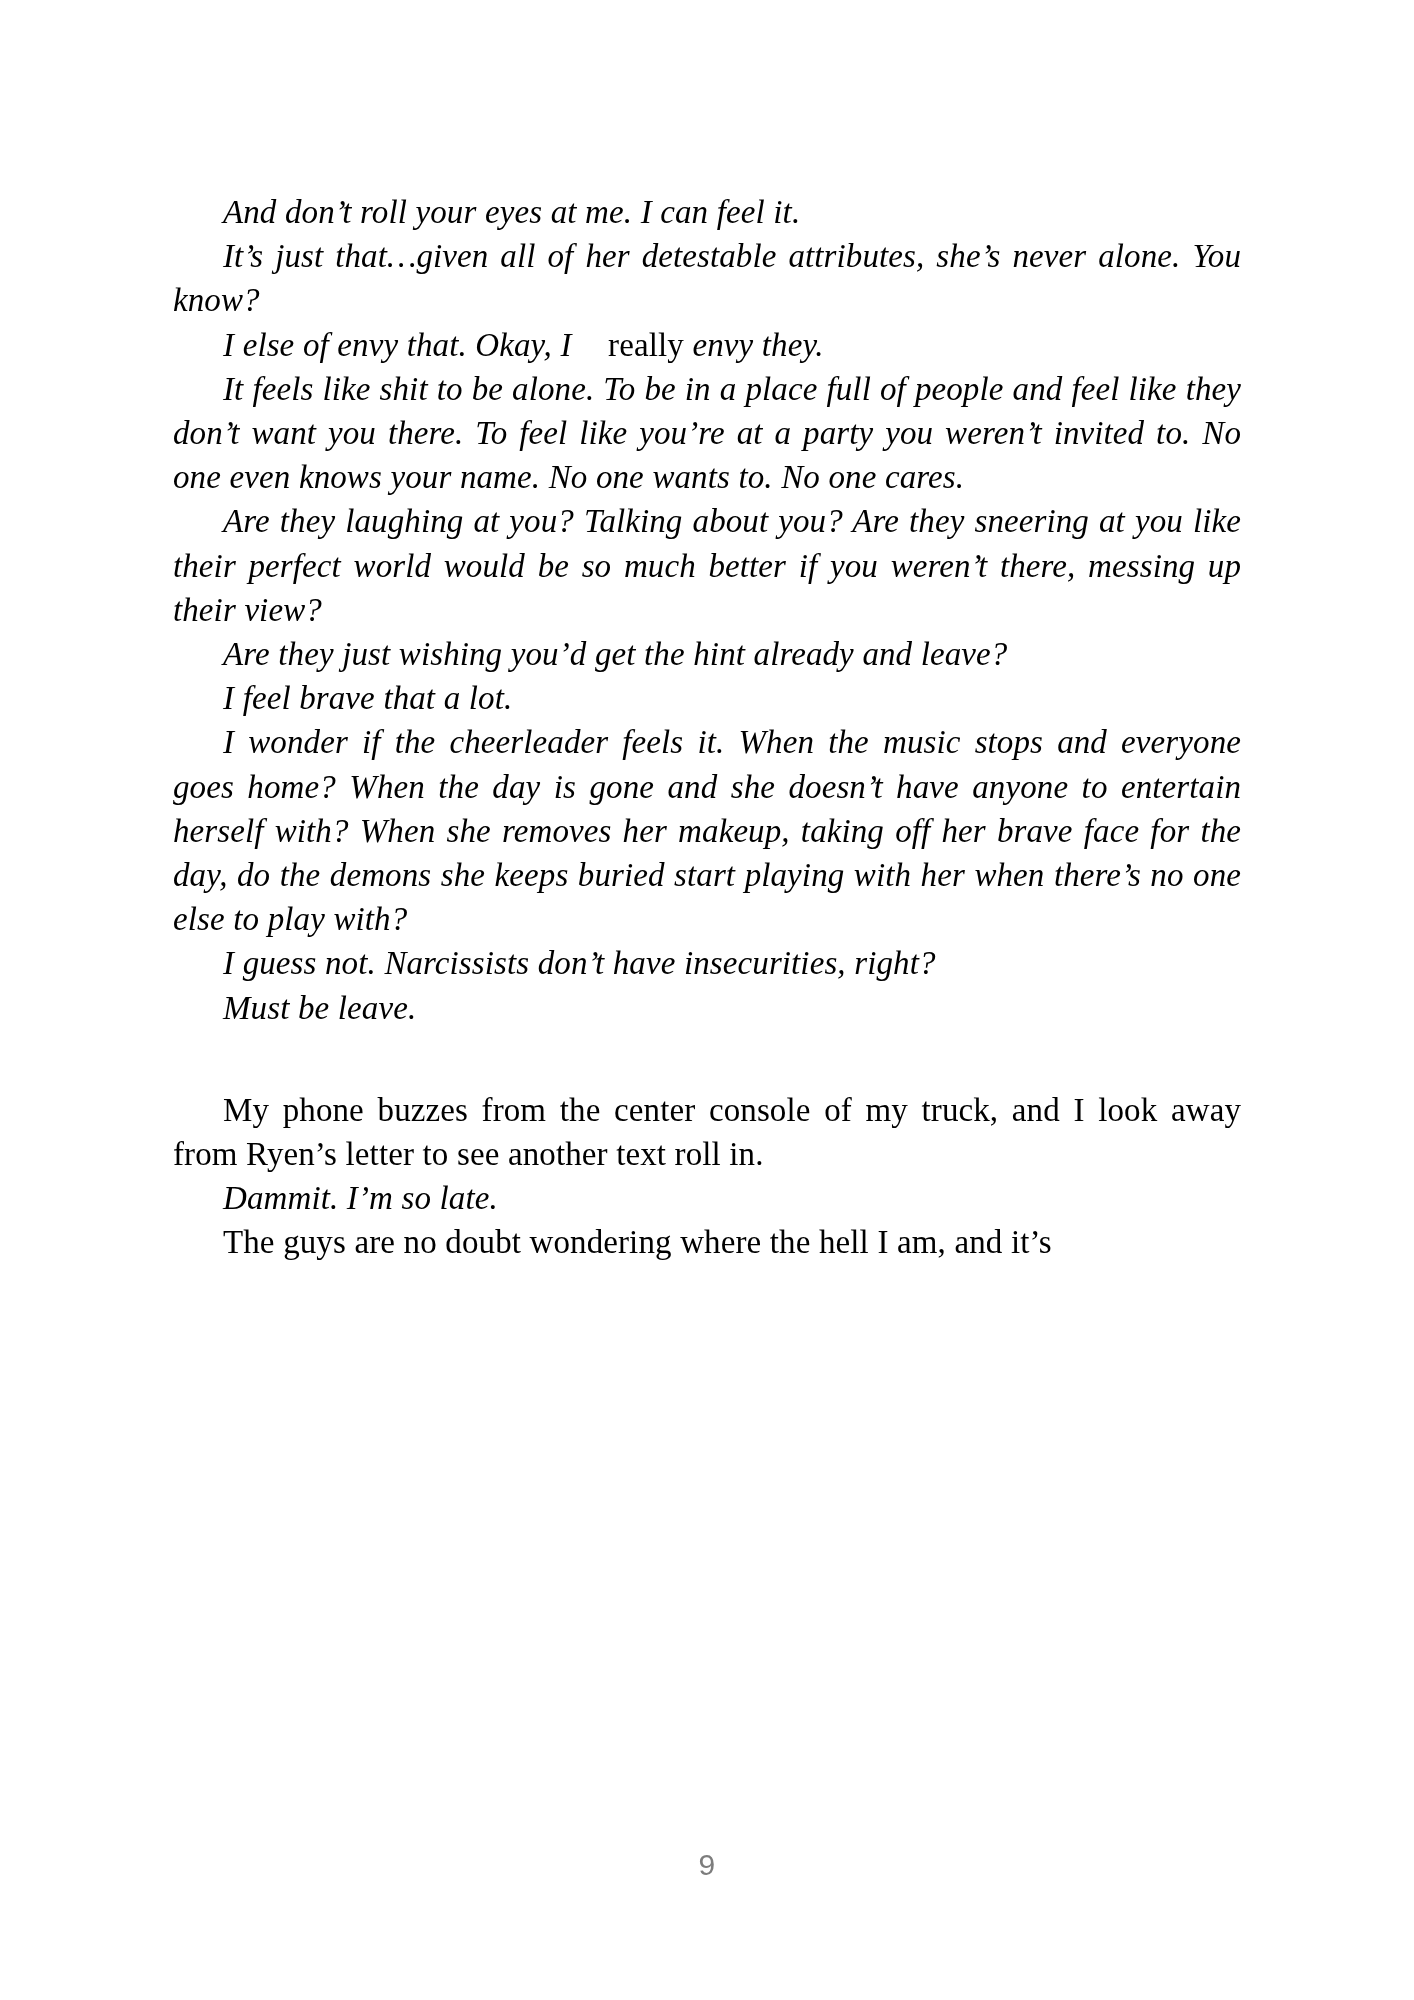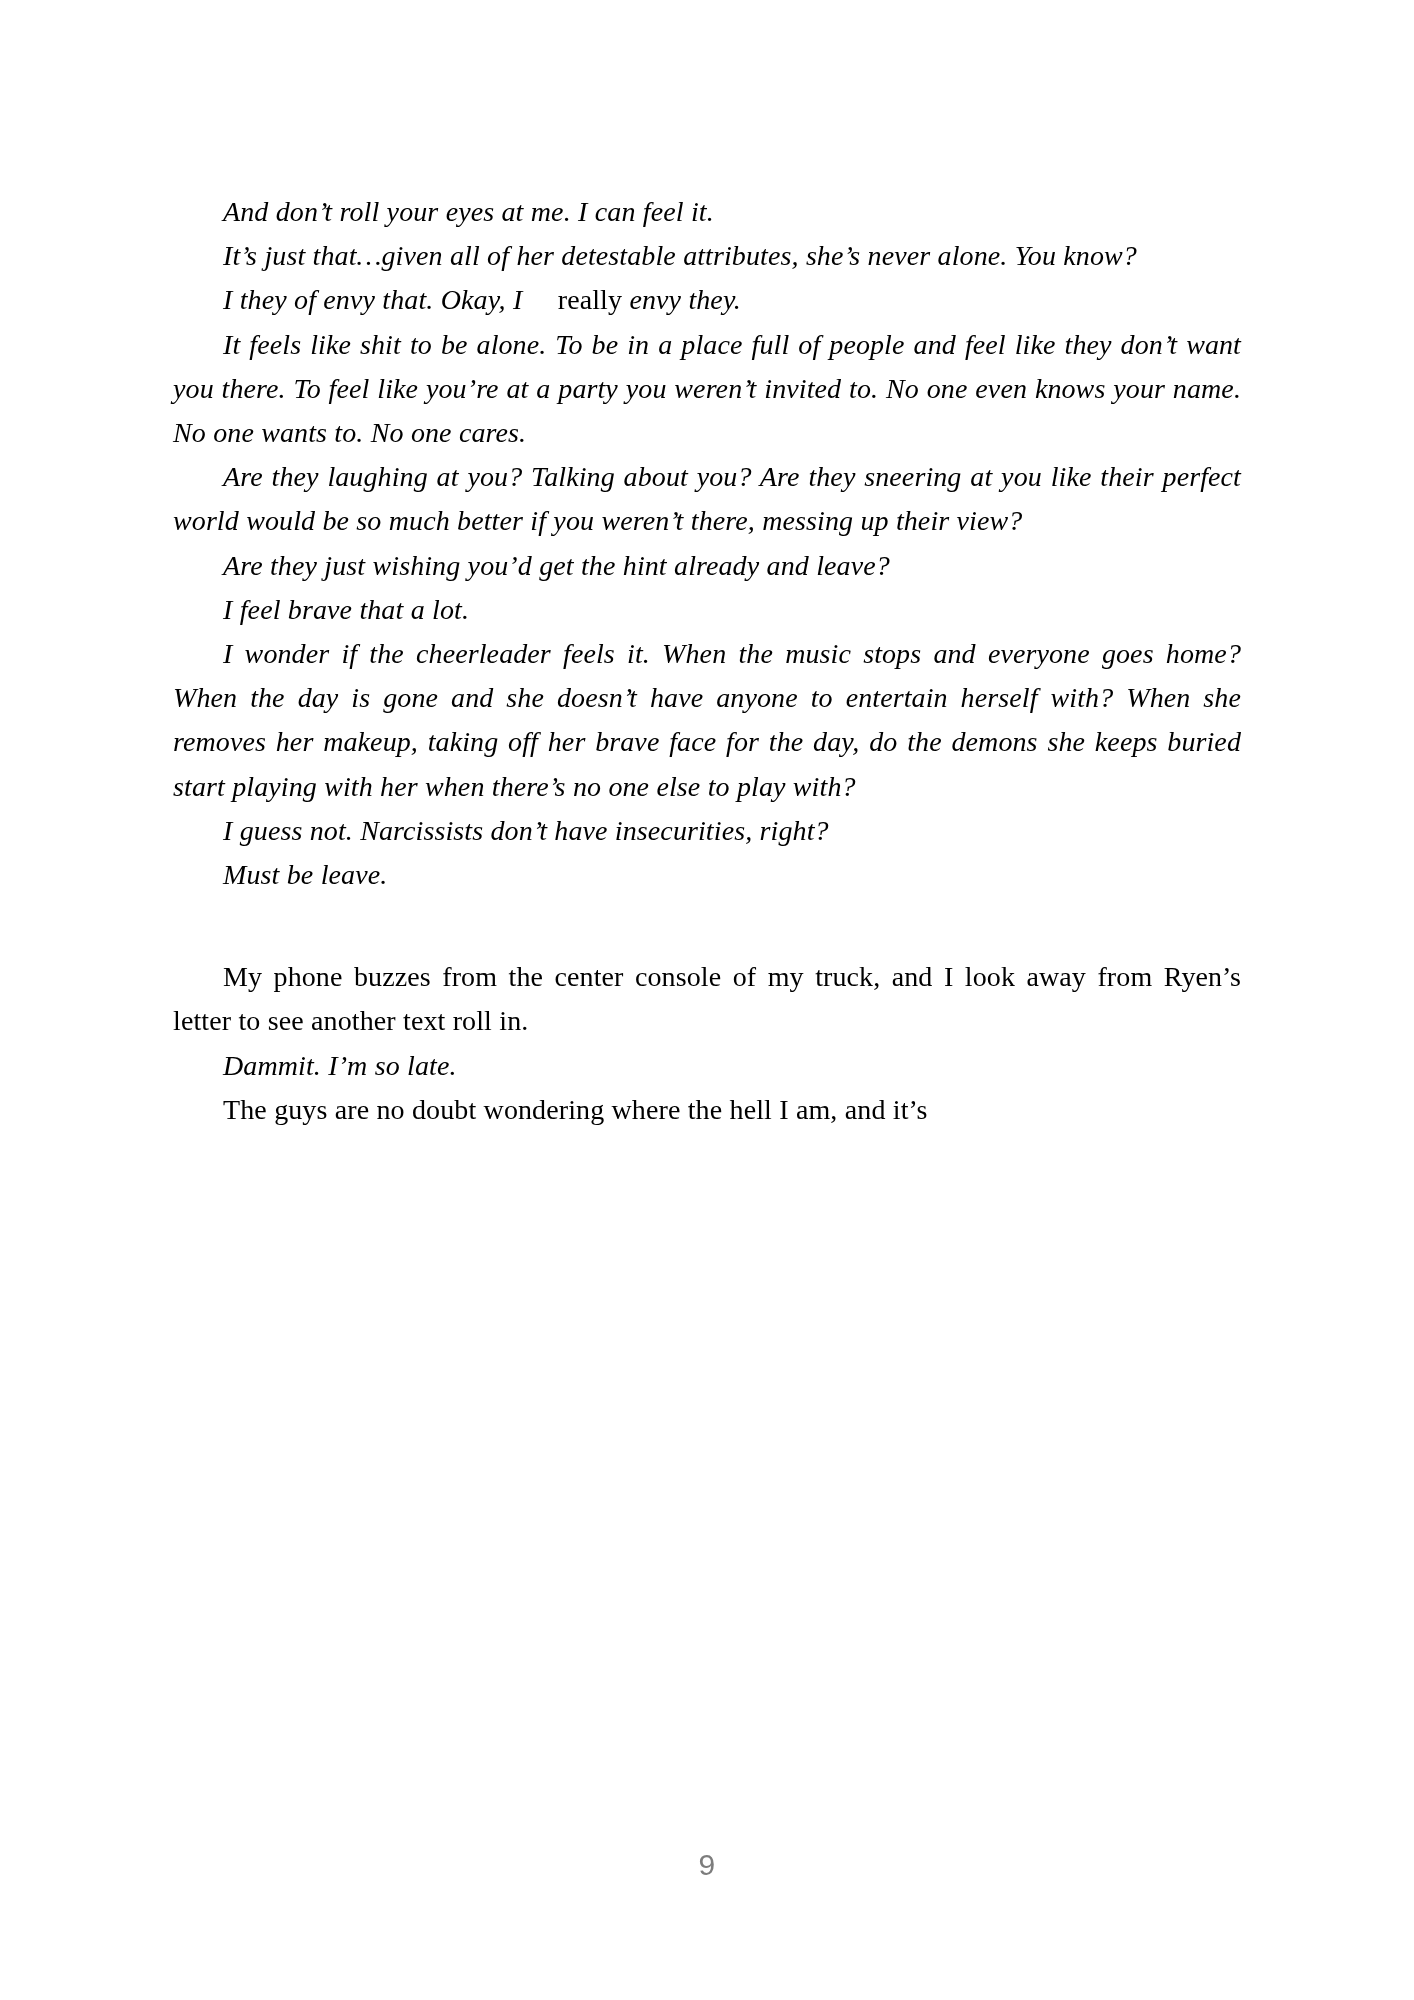"And don’t roll your eyes" .para { font-size: 28px -> 33px }
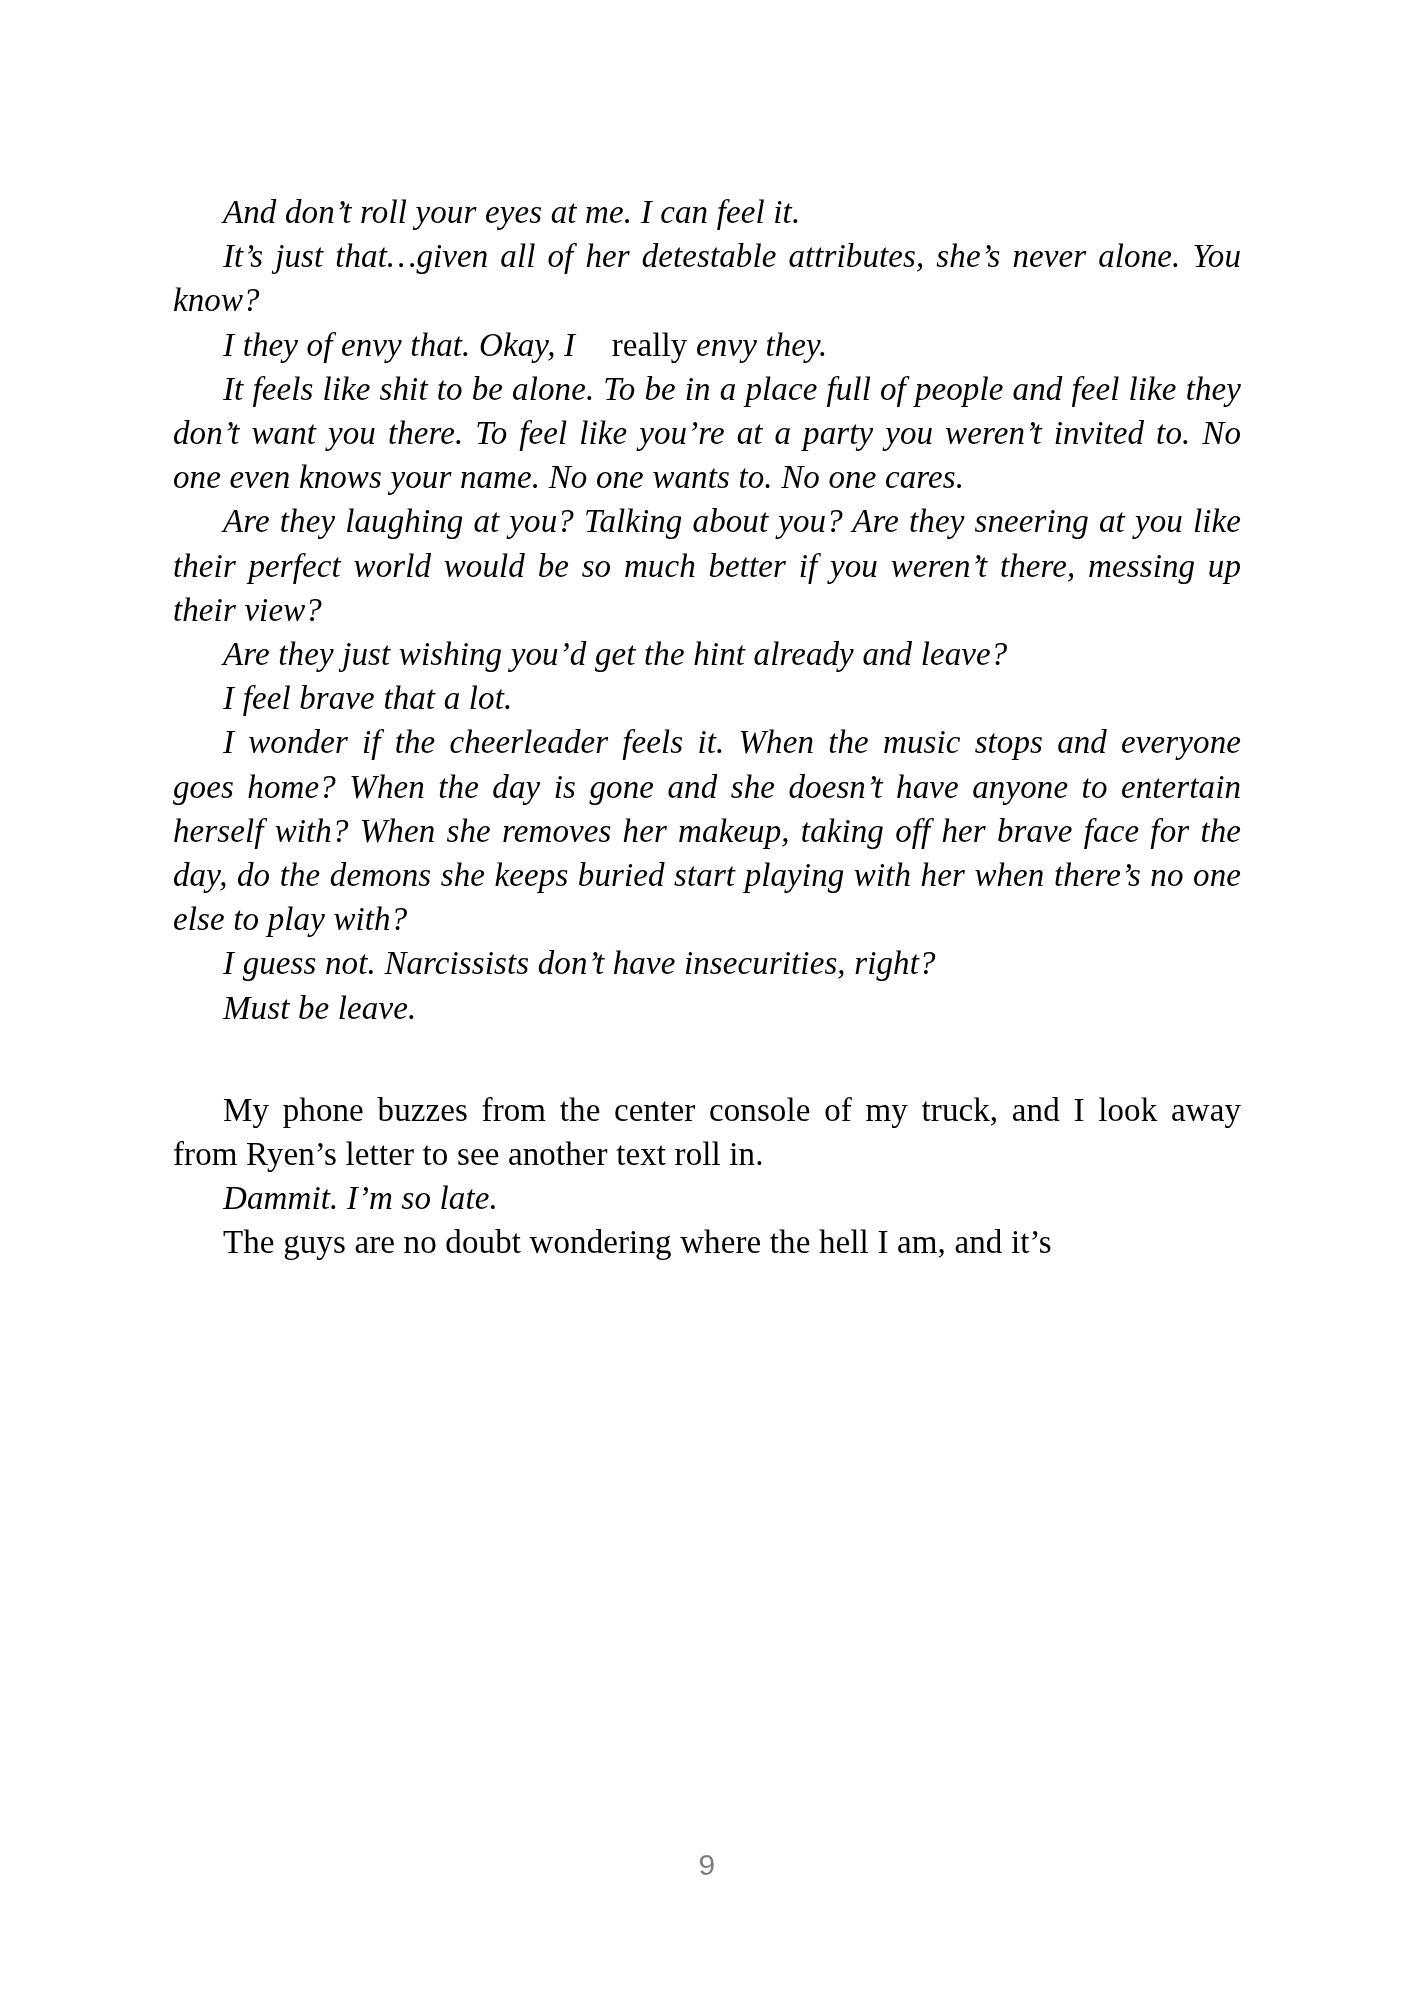"I they of envy that." span { text: they -> else }
